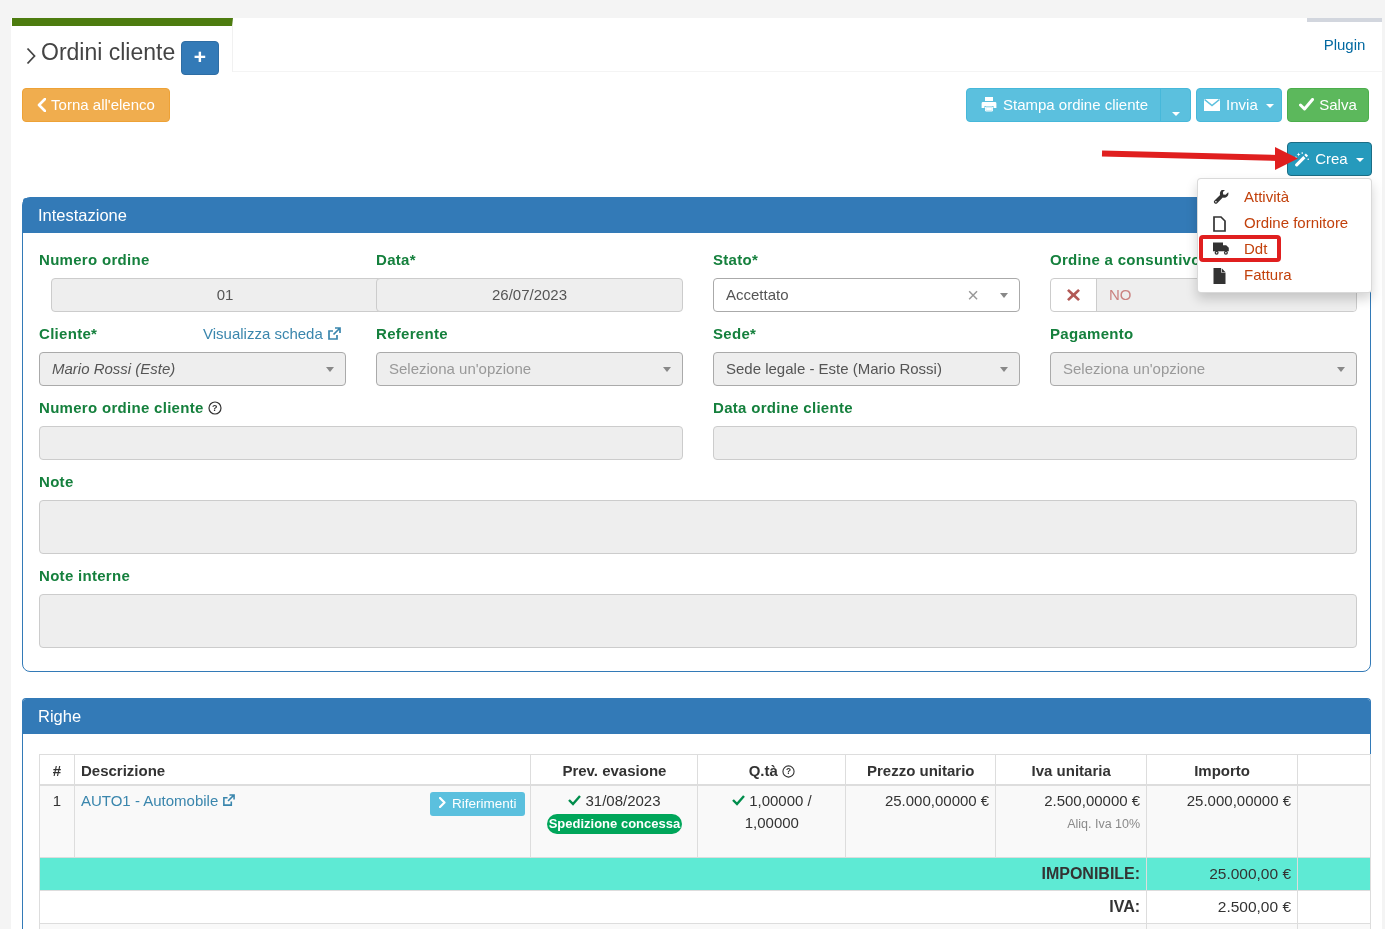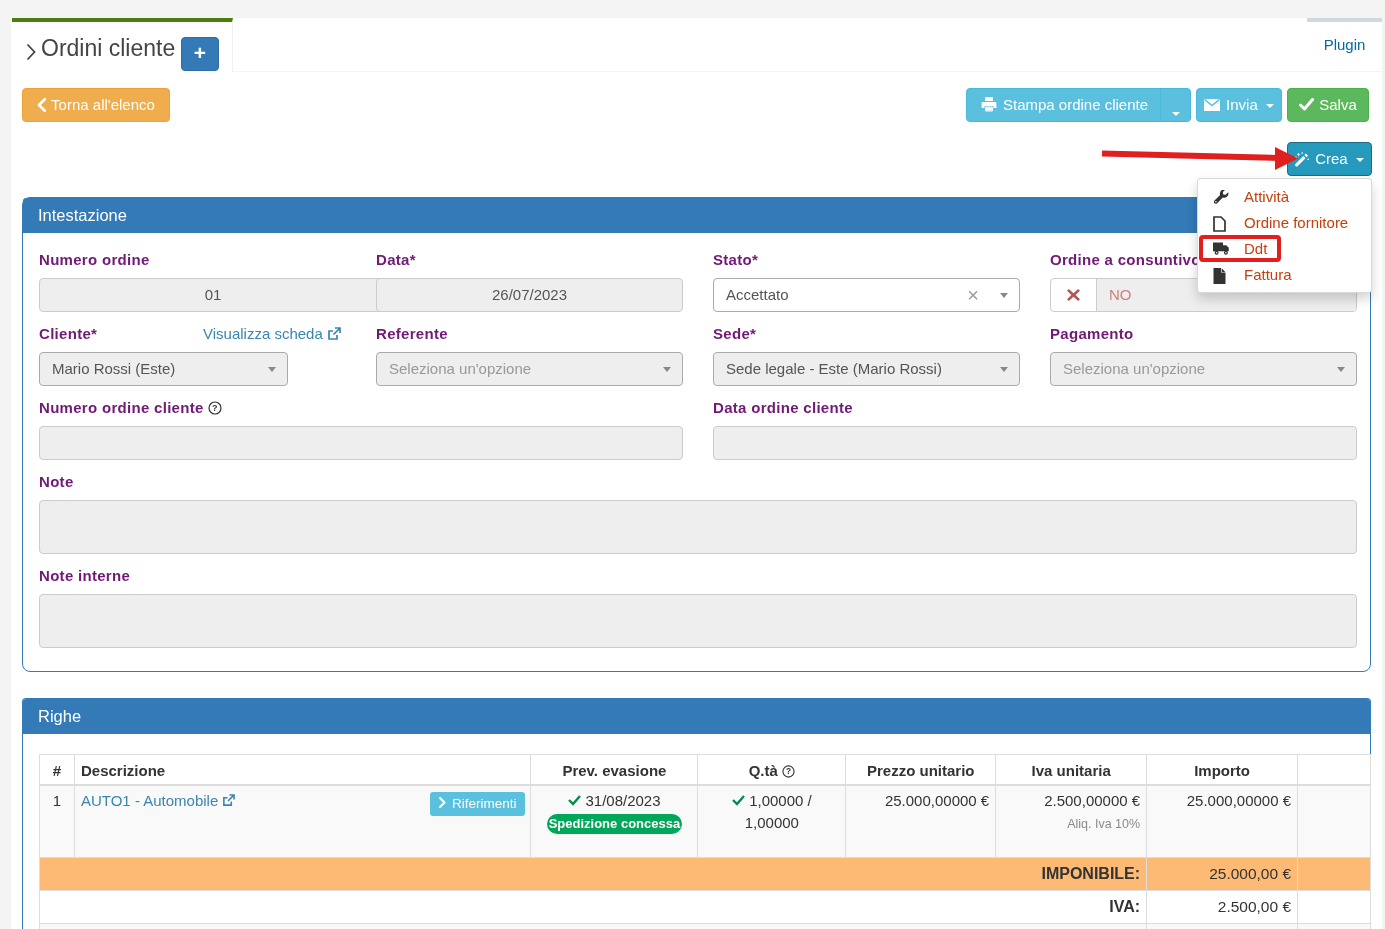"Ordini cliente" #tab-active { border-top: 4px solid #4d7c0f -> 8px solid #4d7c0f }
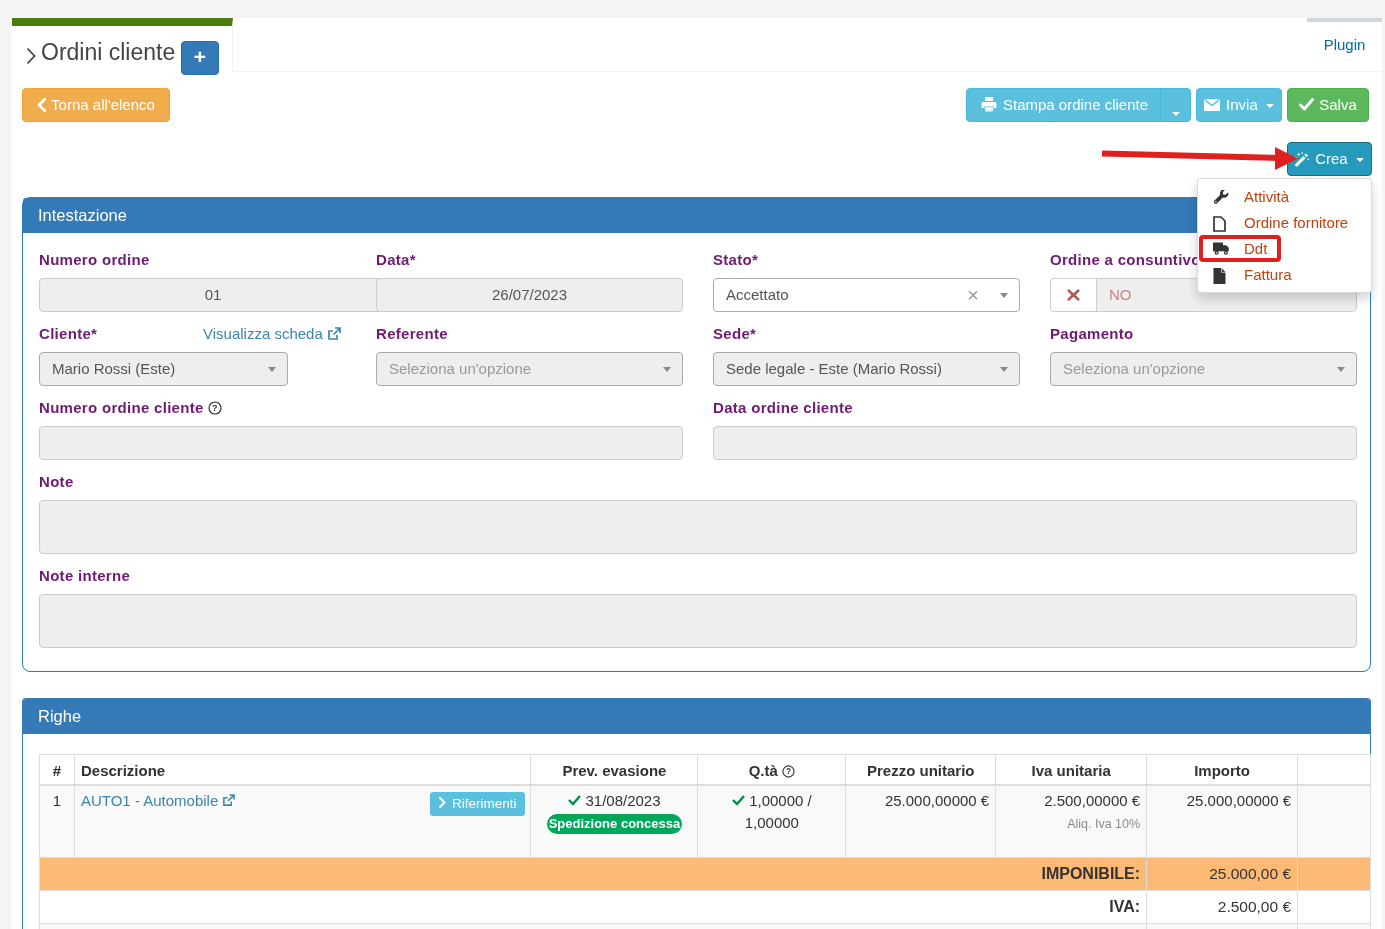"Numero ordine" label.flabel { color: #701a75 -> #15803d }
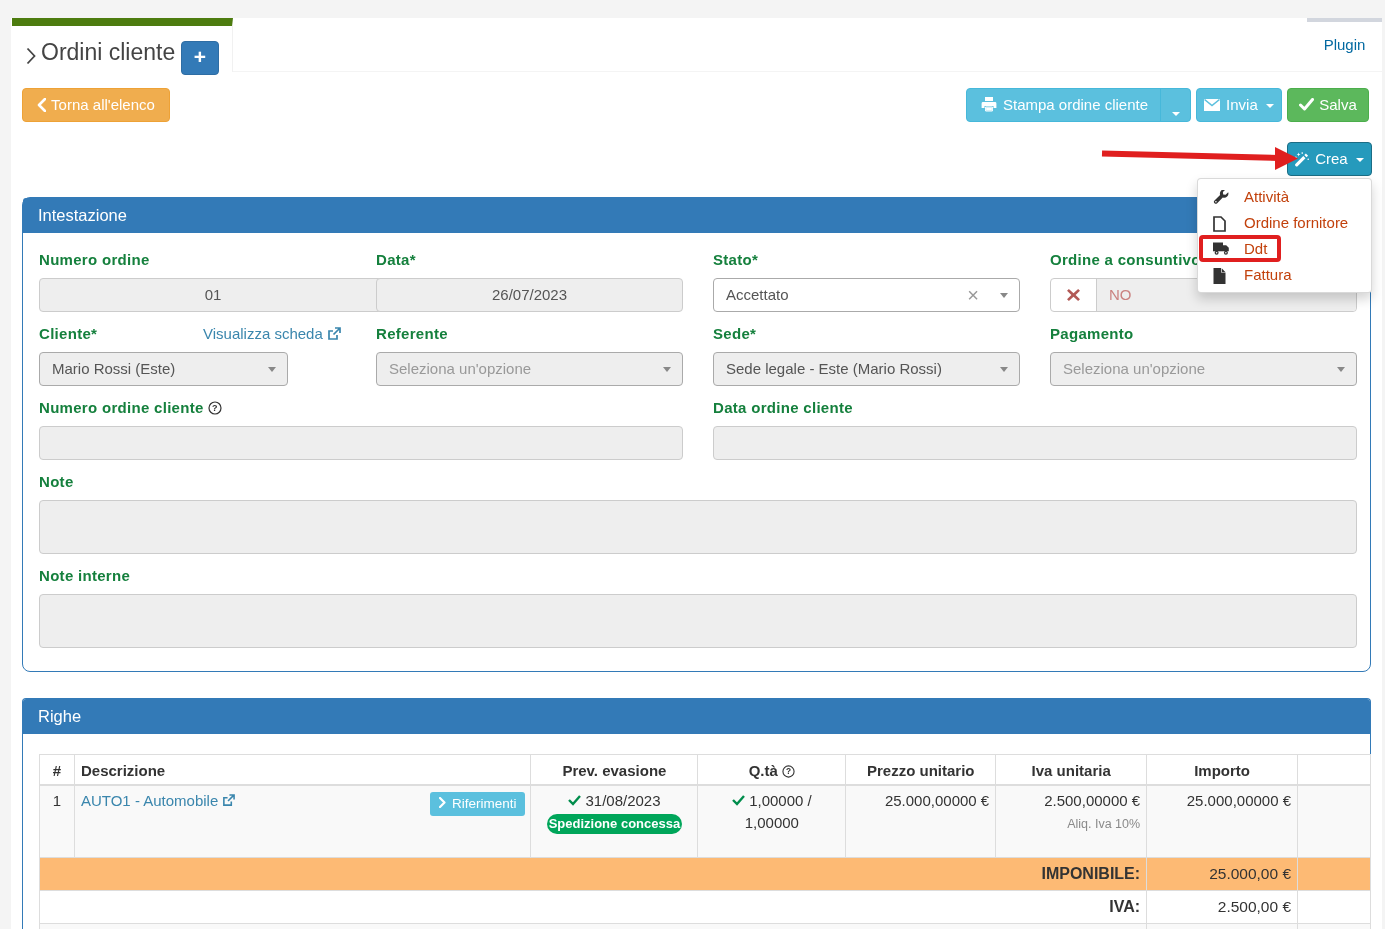"01" div.inp { left: 16px -> 28px }
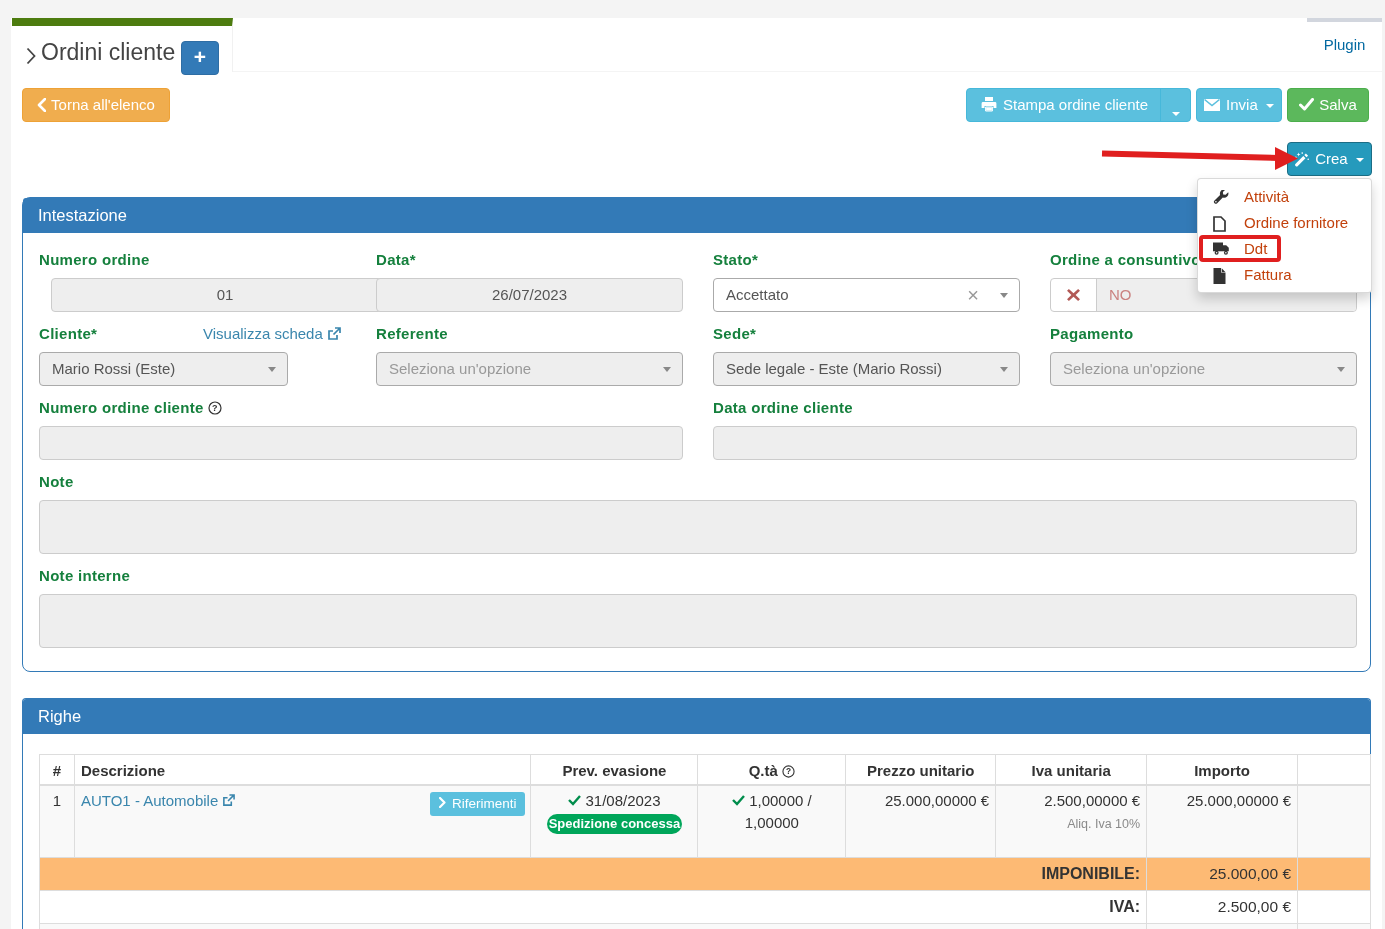"Mario Rossi (Este)" div.sel { font-style: none -> italic; width: 249px -> 307px }
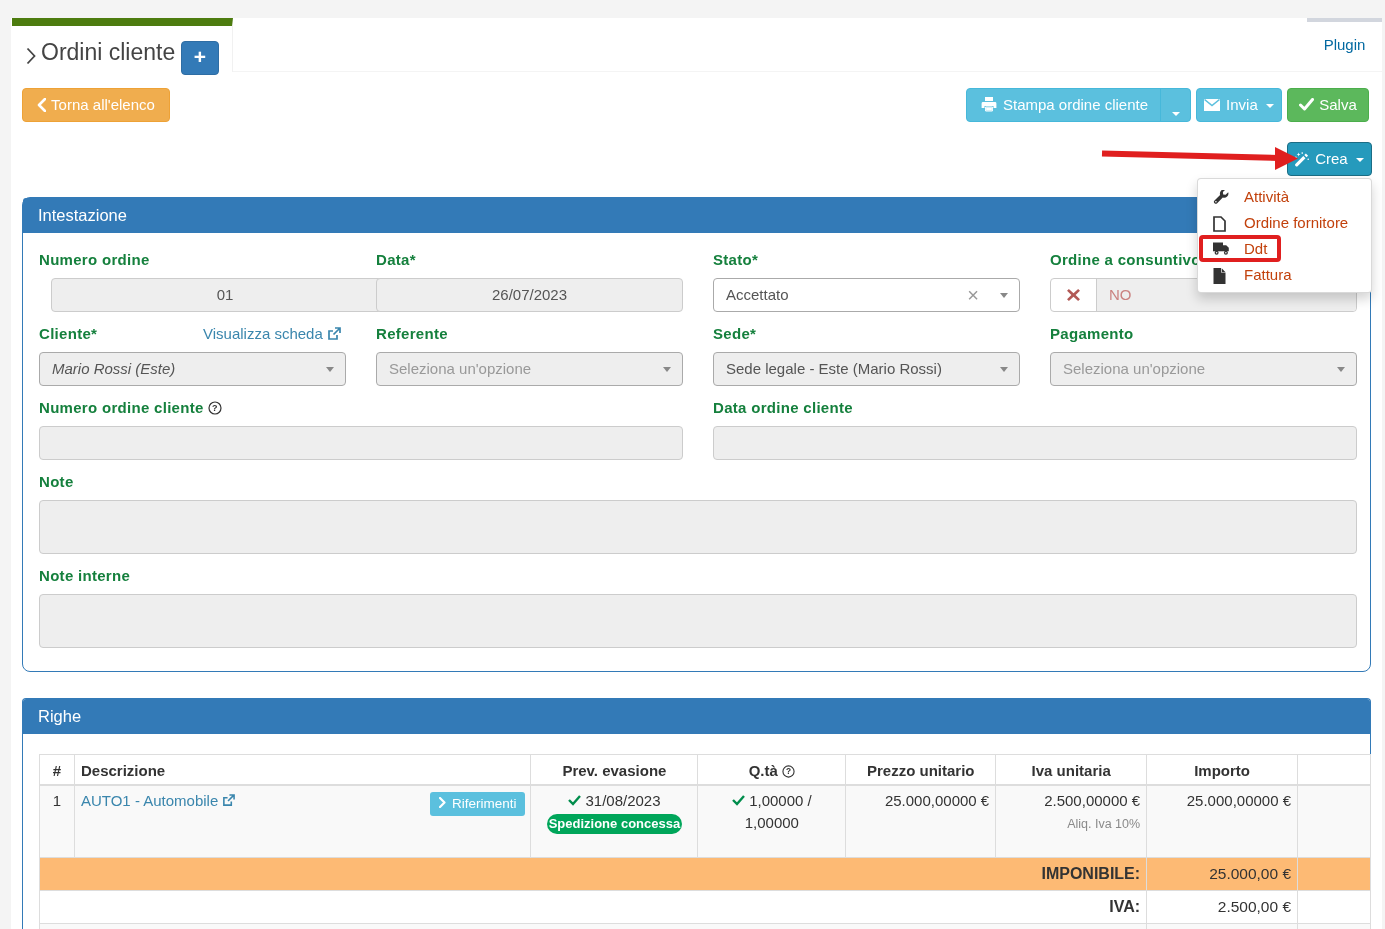"IMPONIBILE:" tr { background: #fdba74 -> #5eead4 }
